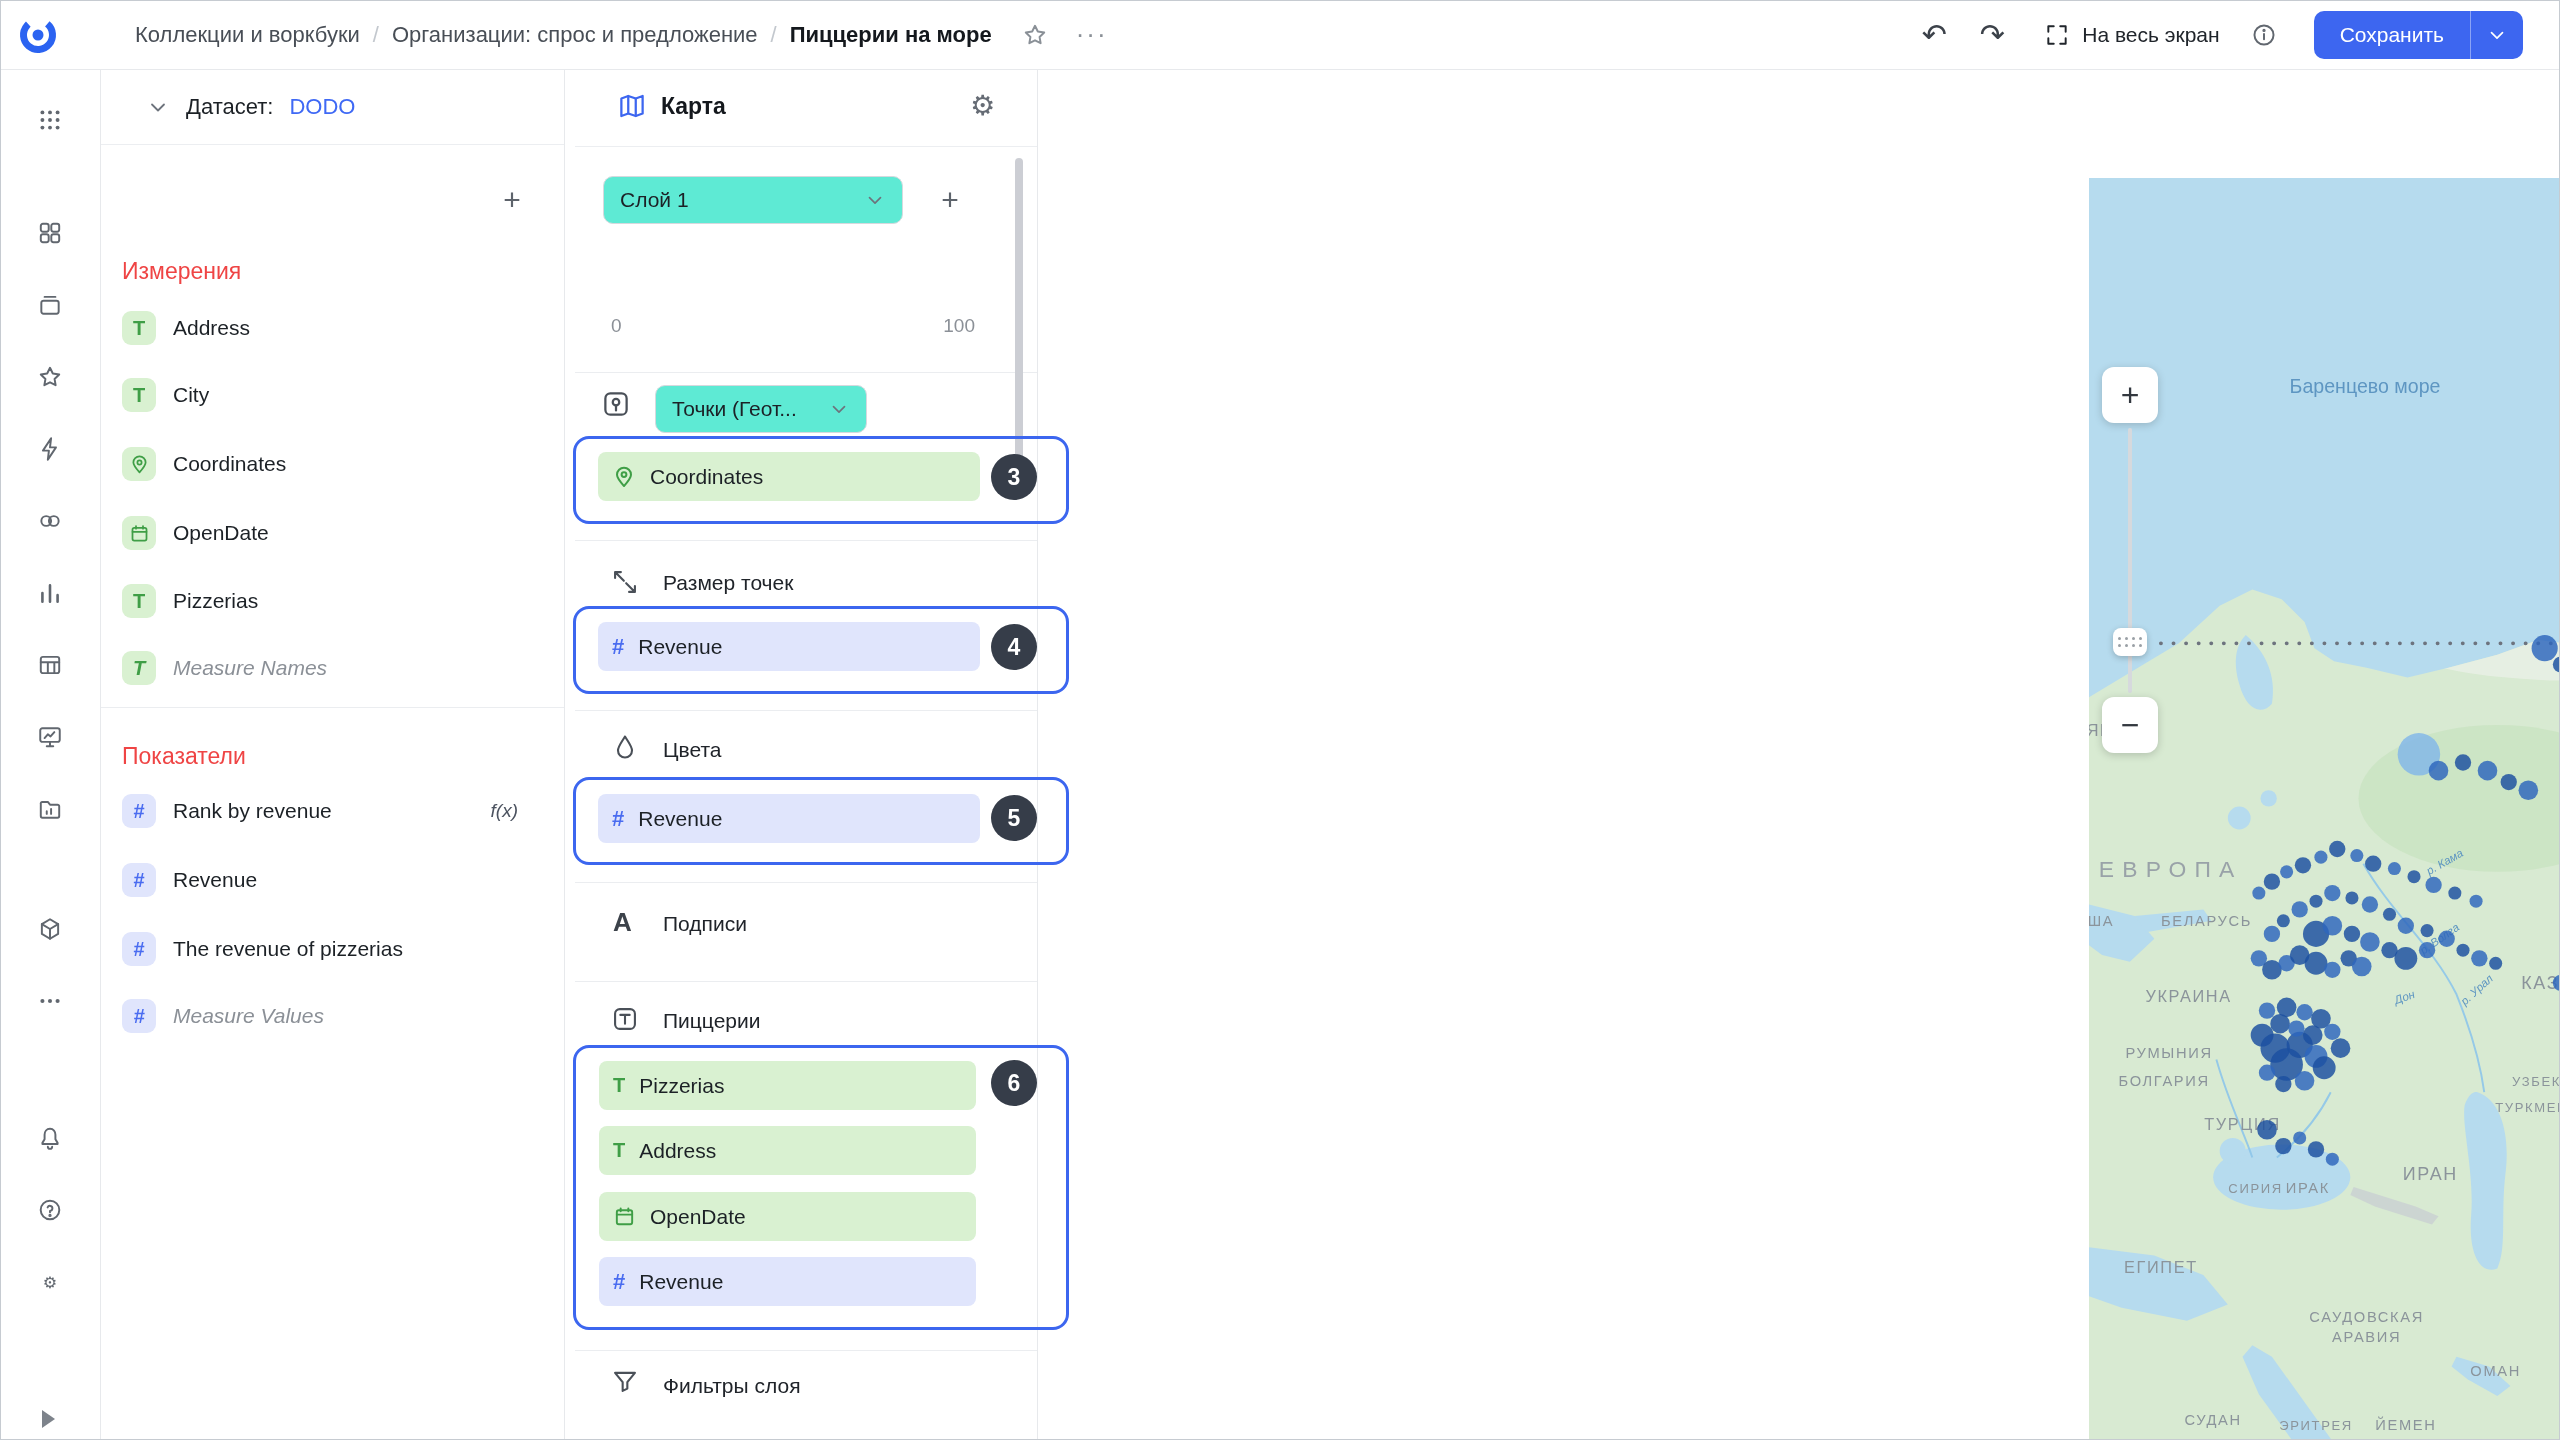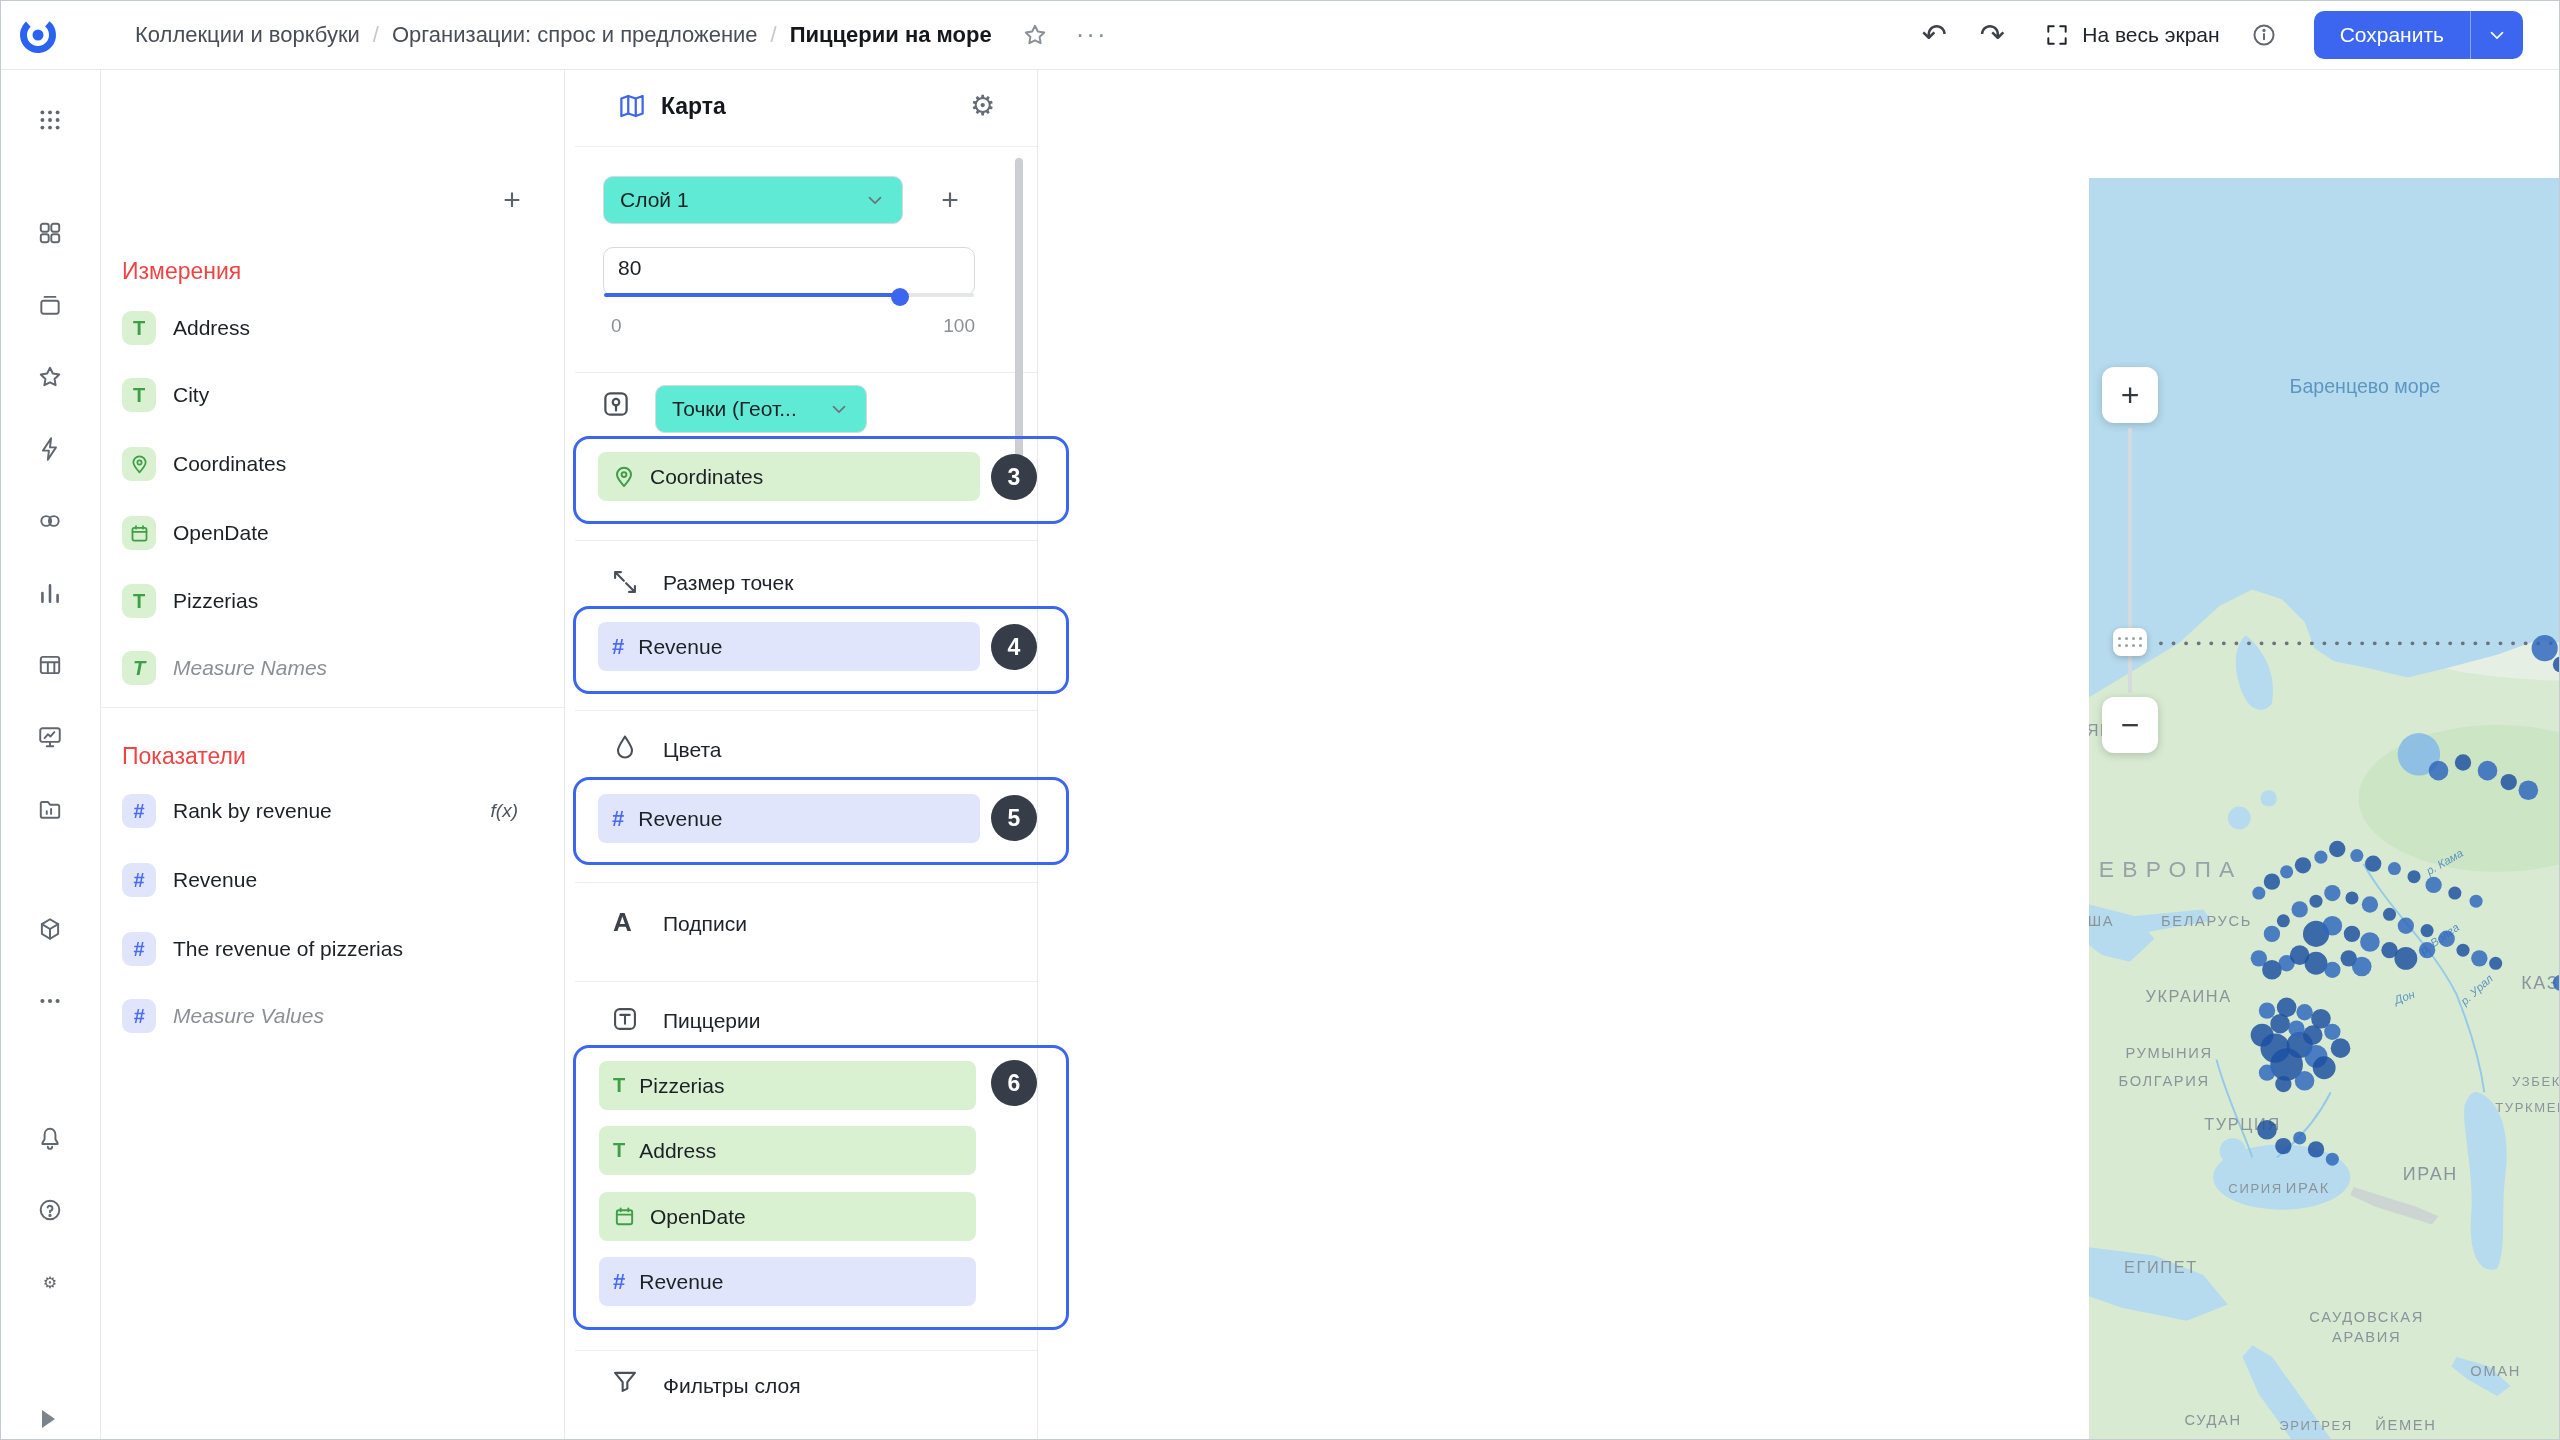"Датасет:" div.ds-head { html: none -> <div> <span> <svg> <path></path> </svg> </span> <span>Датасет:</span> <span>DODO</span> </div> }
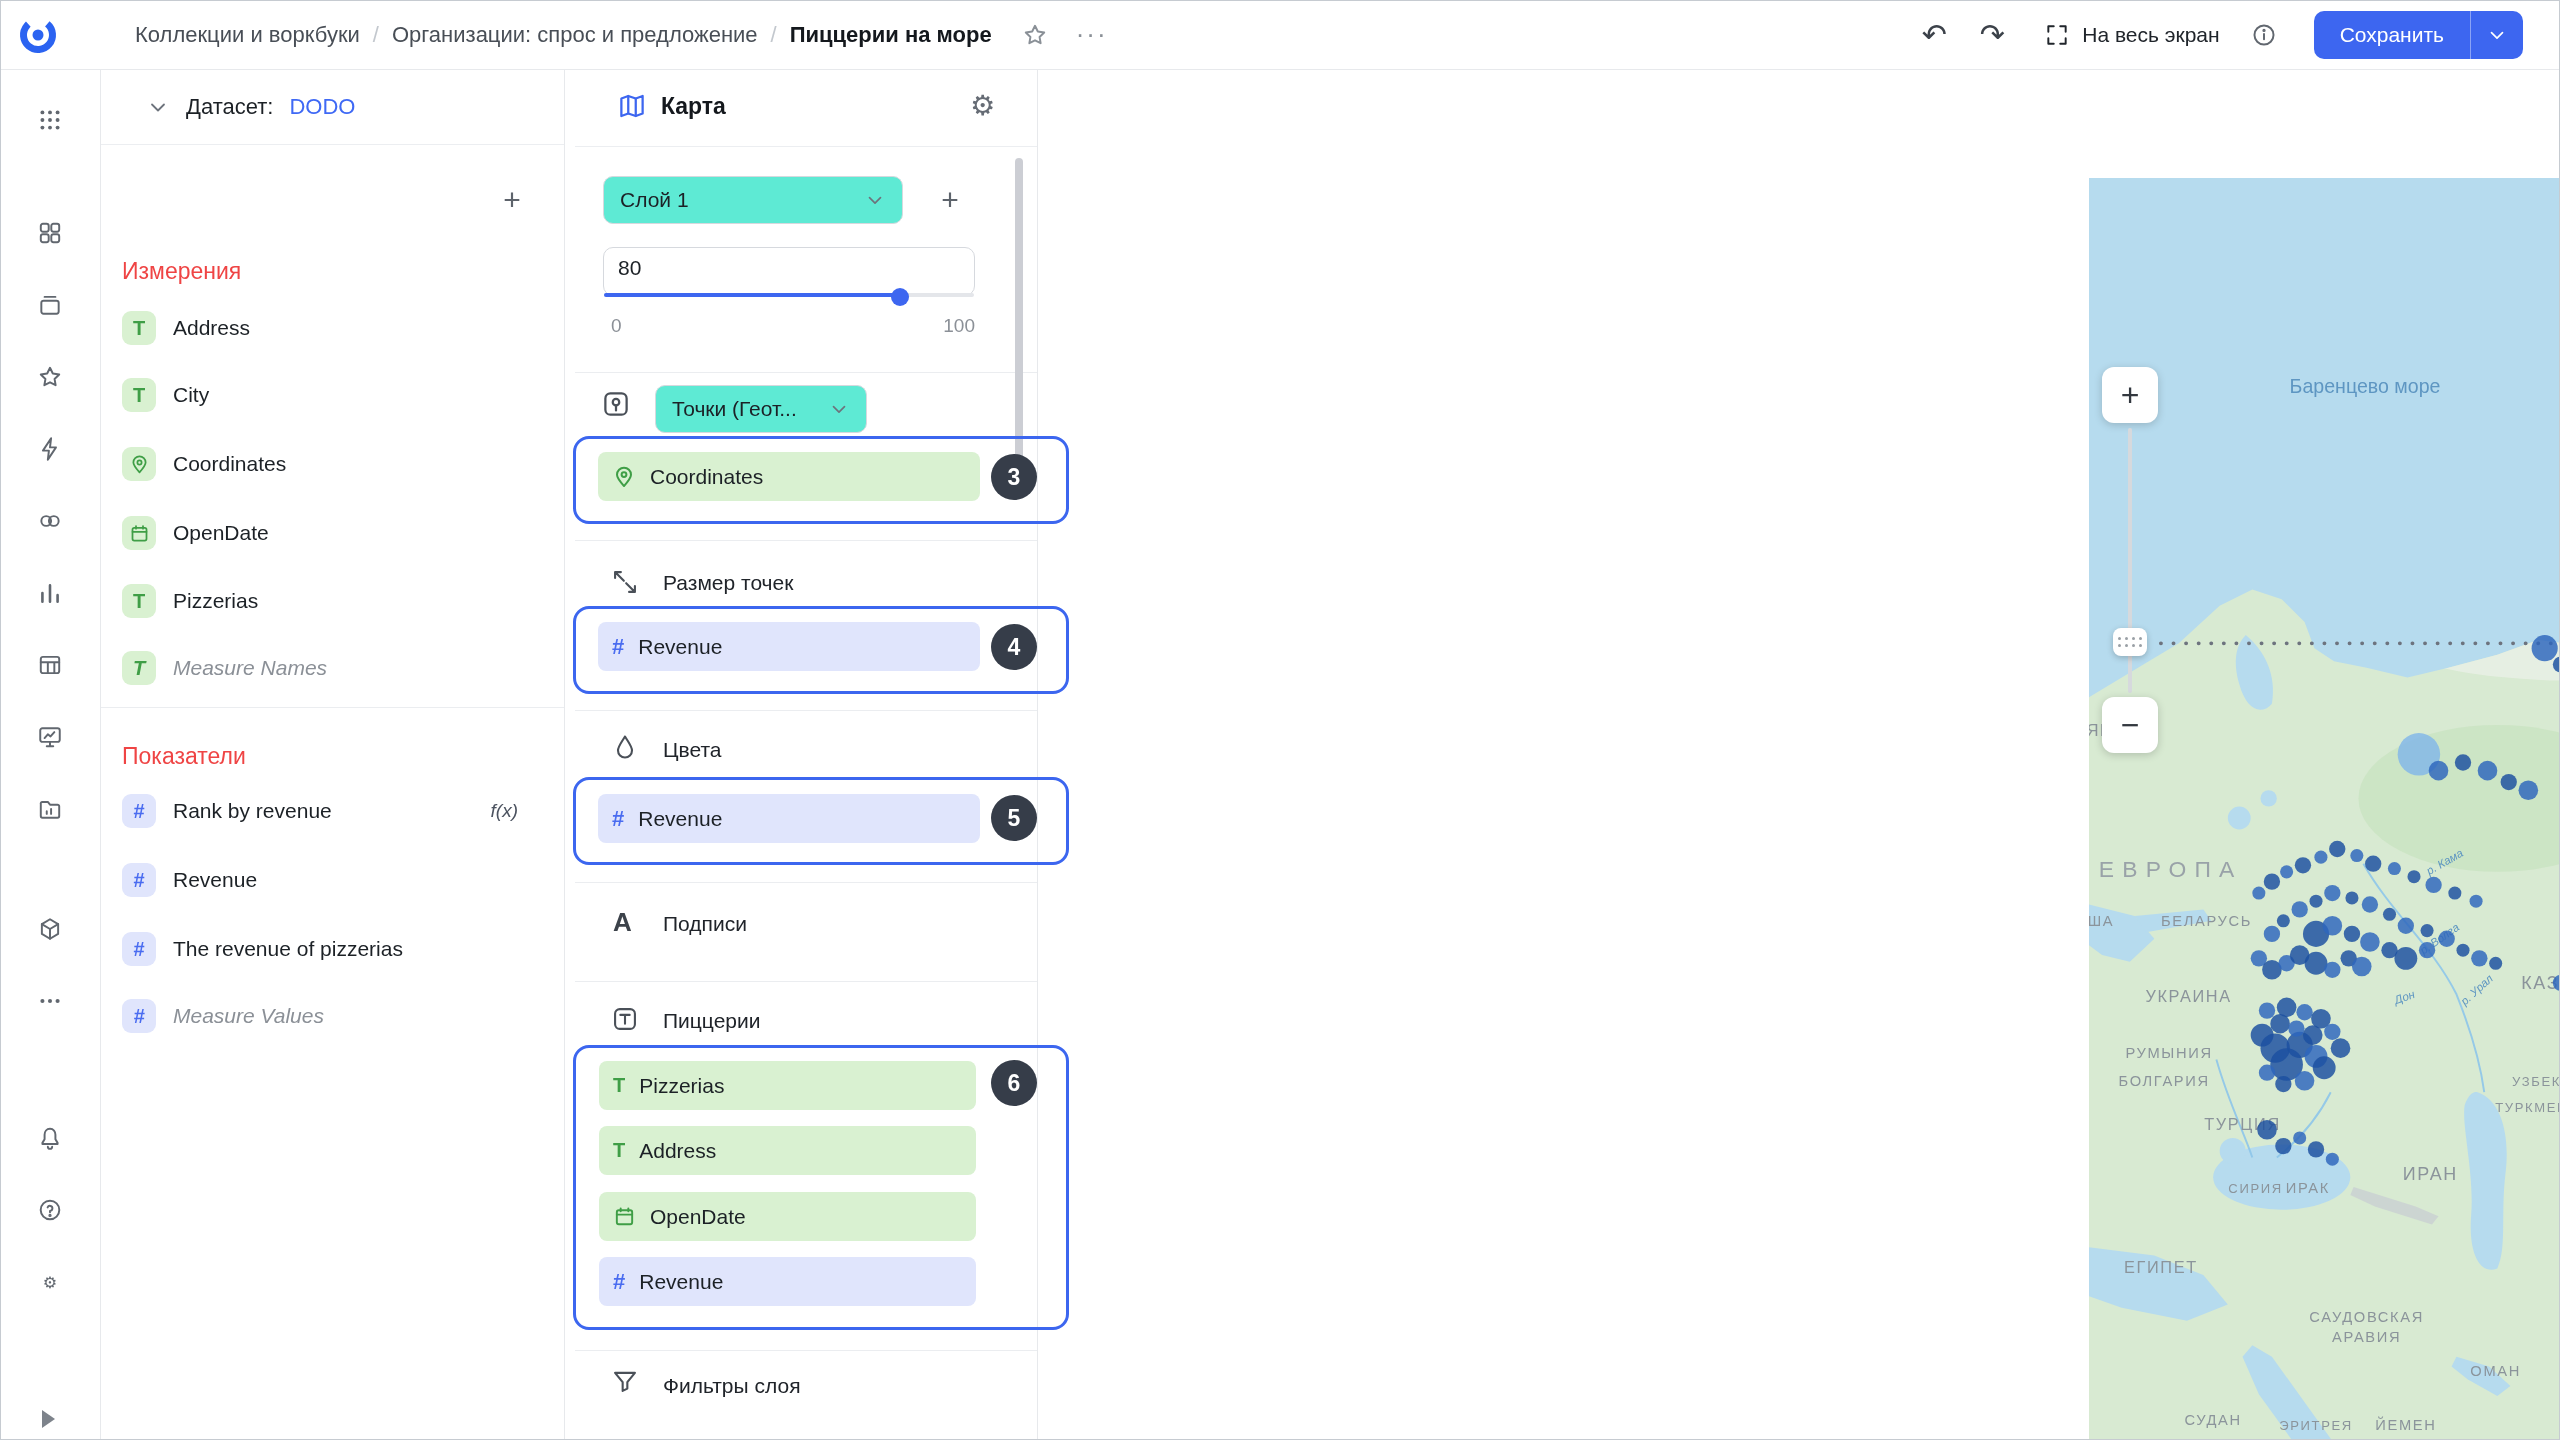"80" div.op-box { html: <div> <span>80</span> <div> <div></div> <div></div> </div> </div> -> none }
